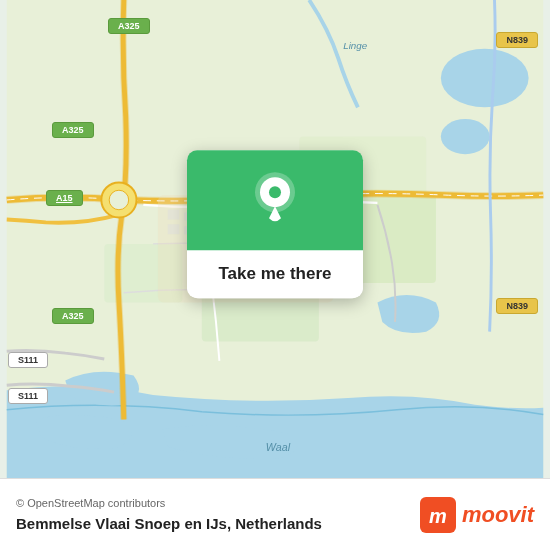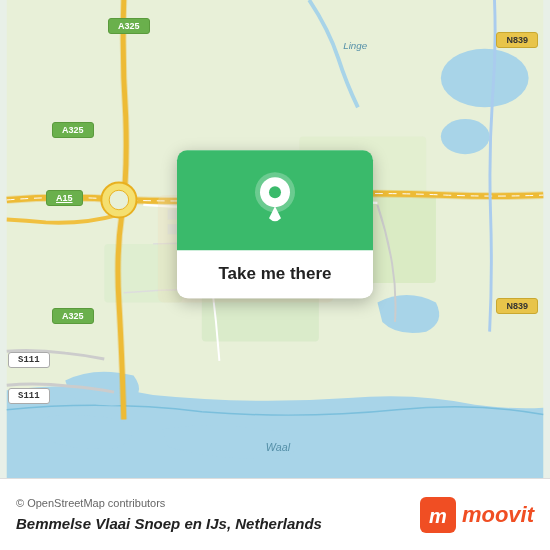"Take me there" #take-me-card { width: 196px -> 176px }
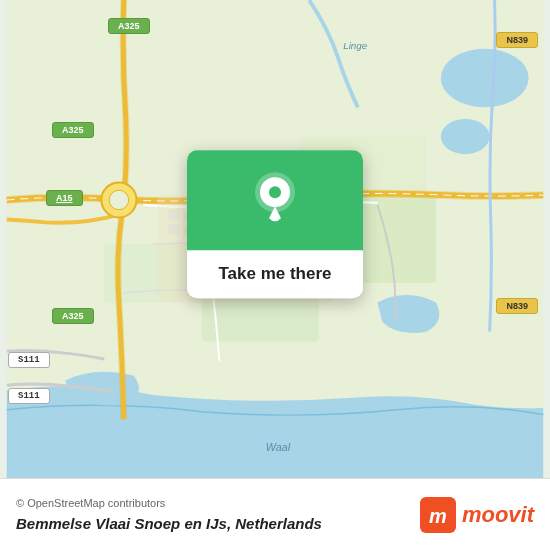"S111" .road-badge.white { font-family: Liberation Mono, monospace -> none }
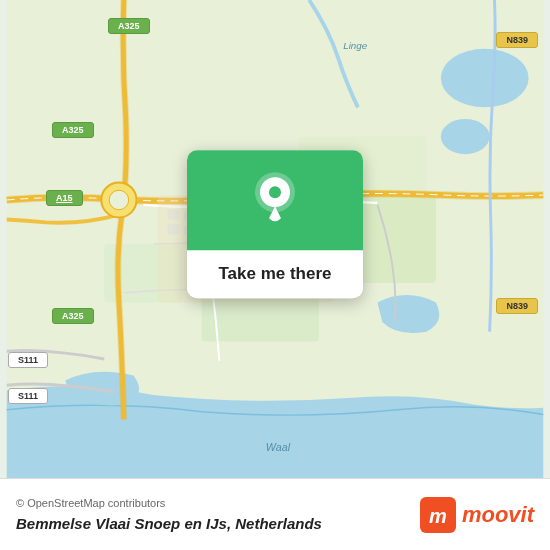"Bemmelse Vlaai Snoep en IJs," .place-name { font-style: italic -> none }
